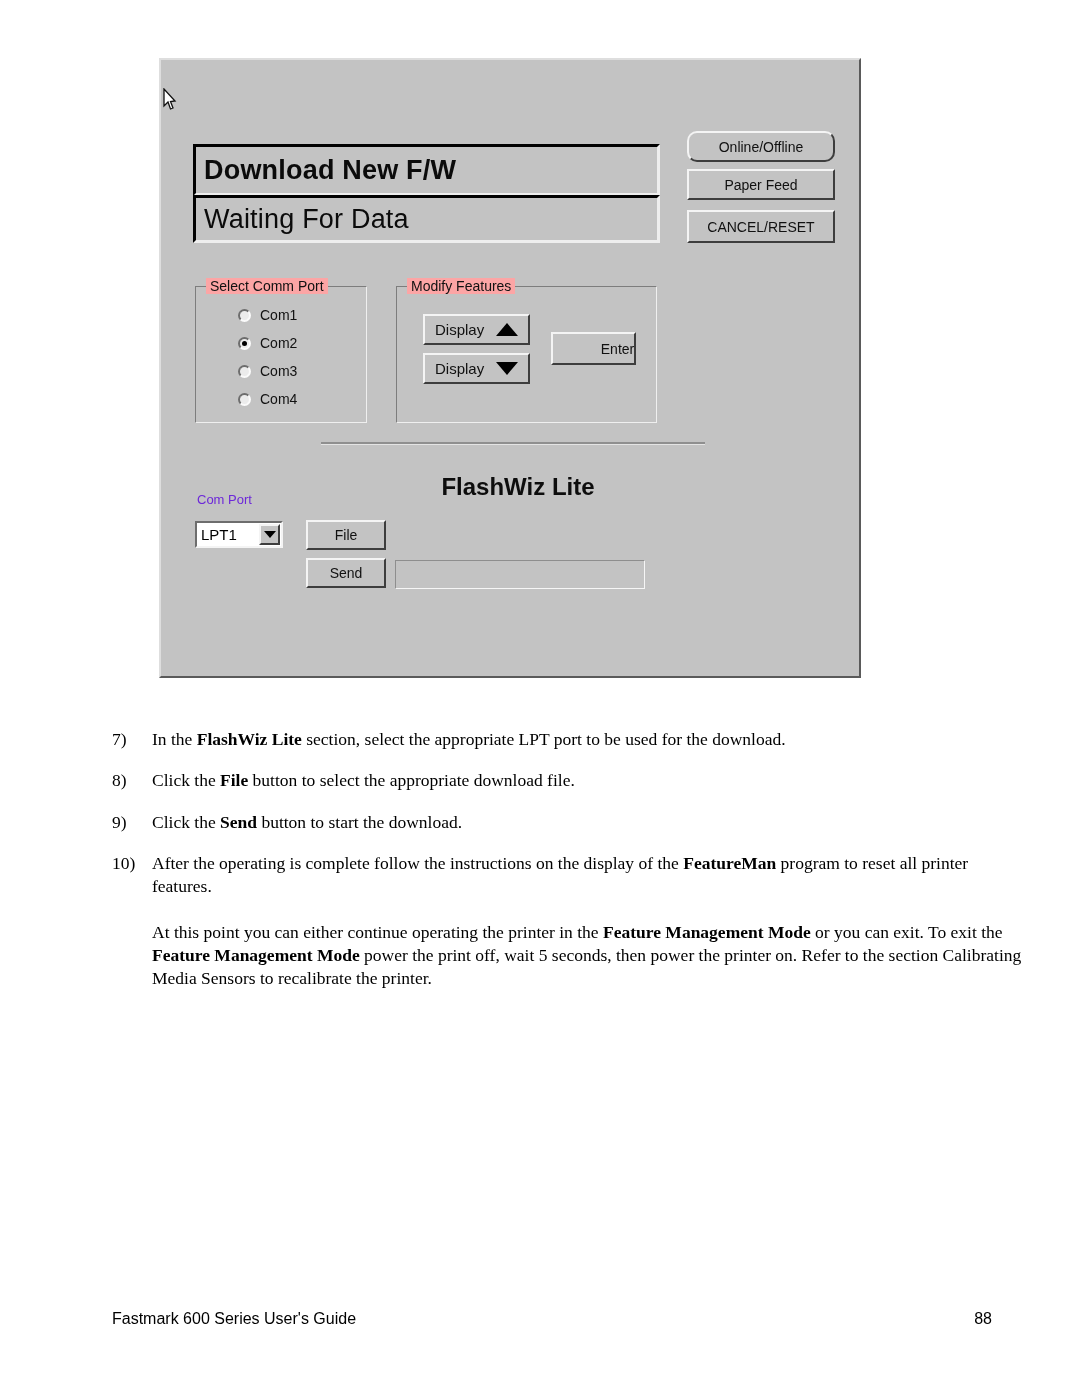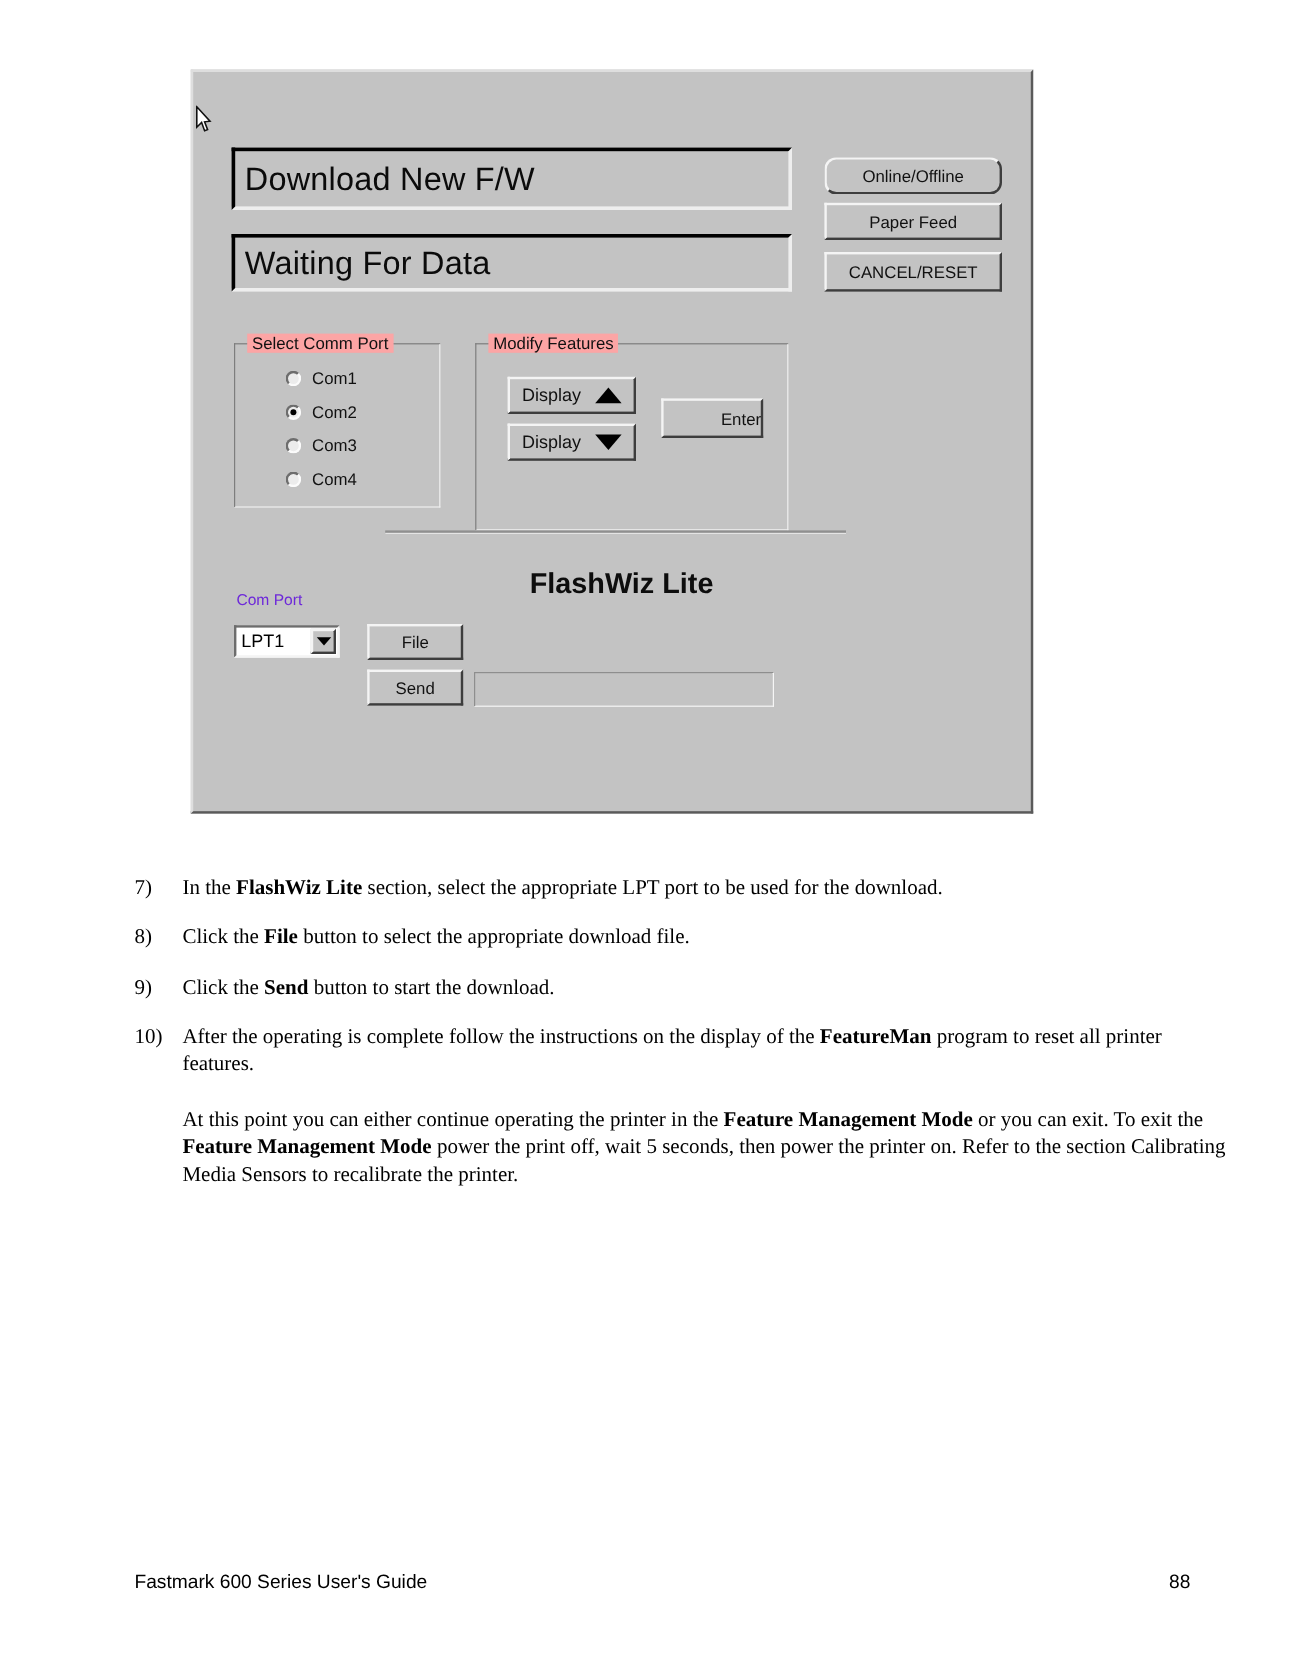"Download New F/W" #lcd-line1 { font-weight: none -> bold; top: 63px -> 84px }
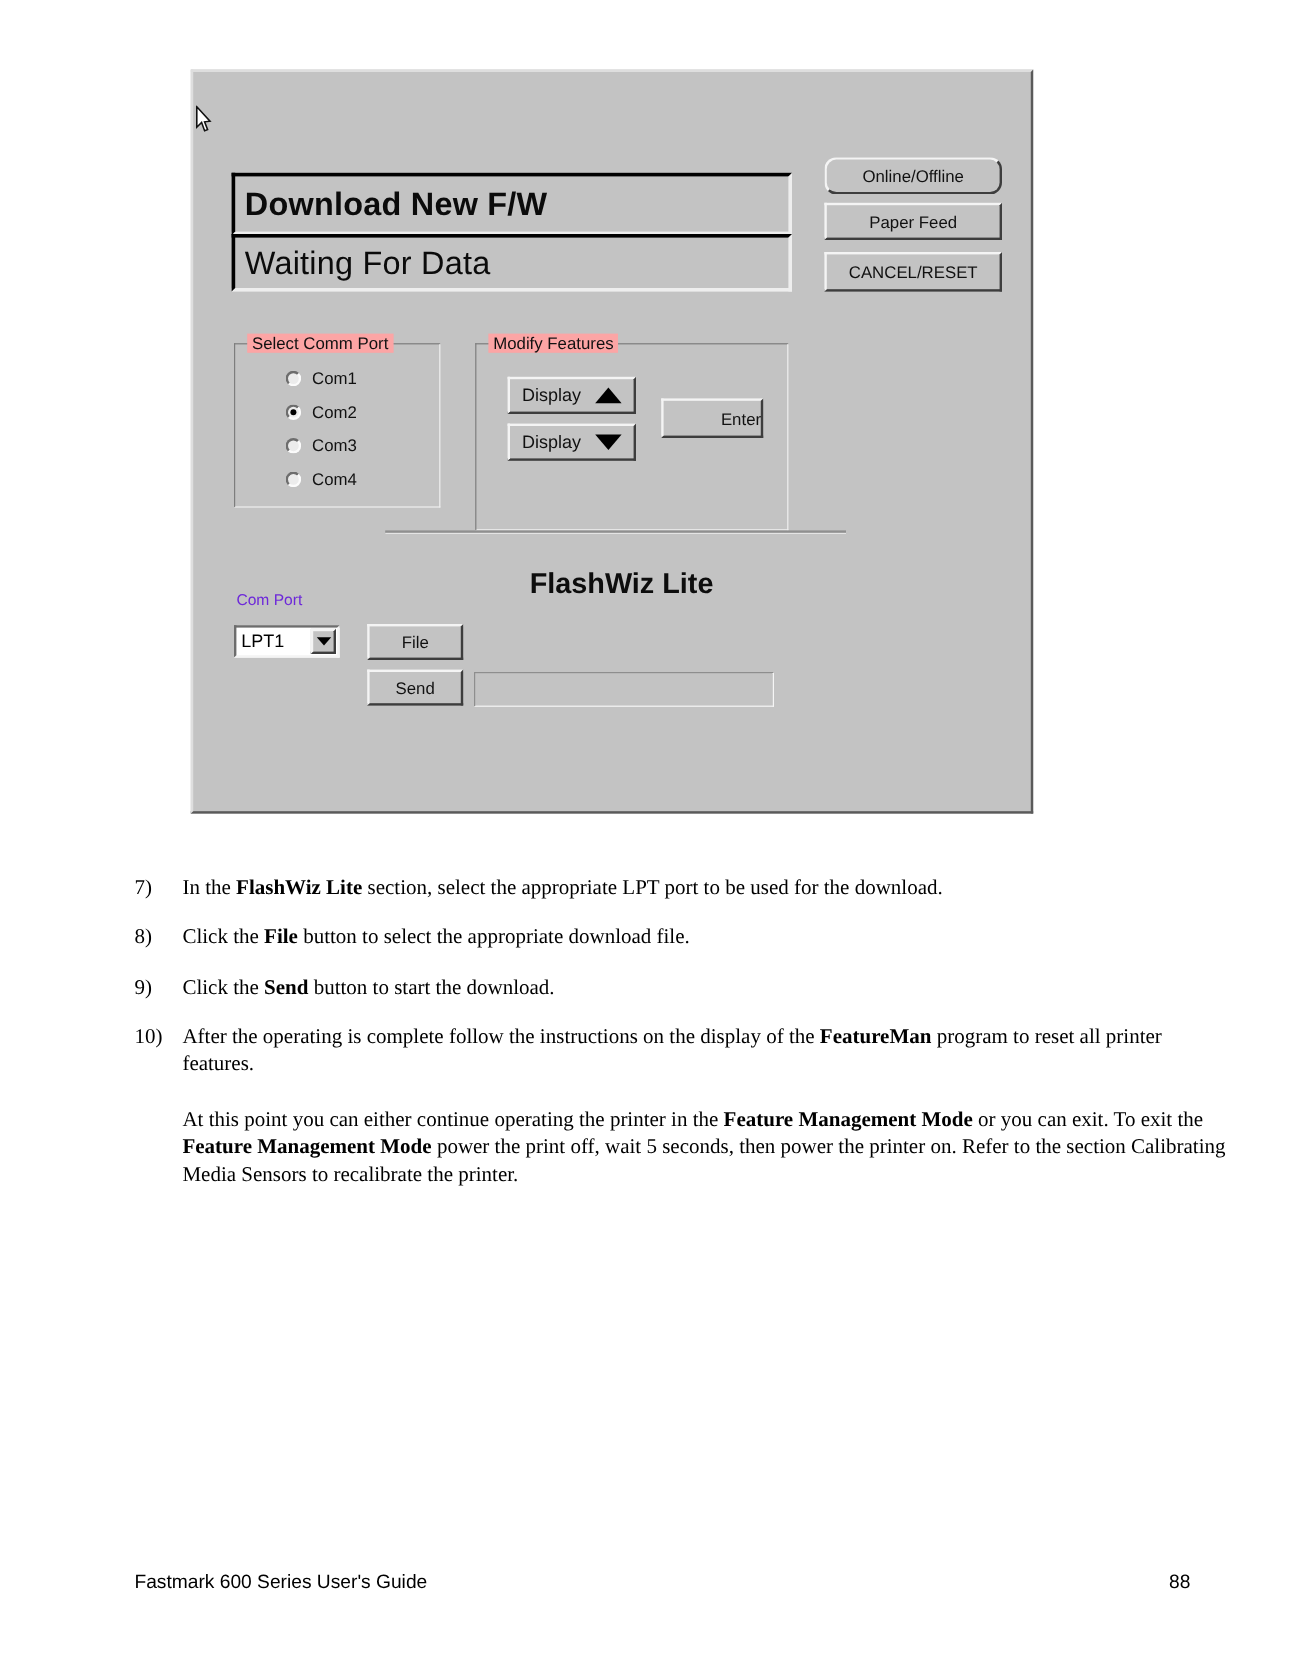"Modify Features" #grp-mod { height: 156px -> 137px }
